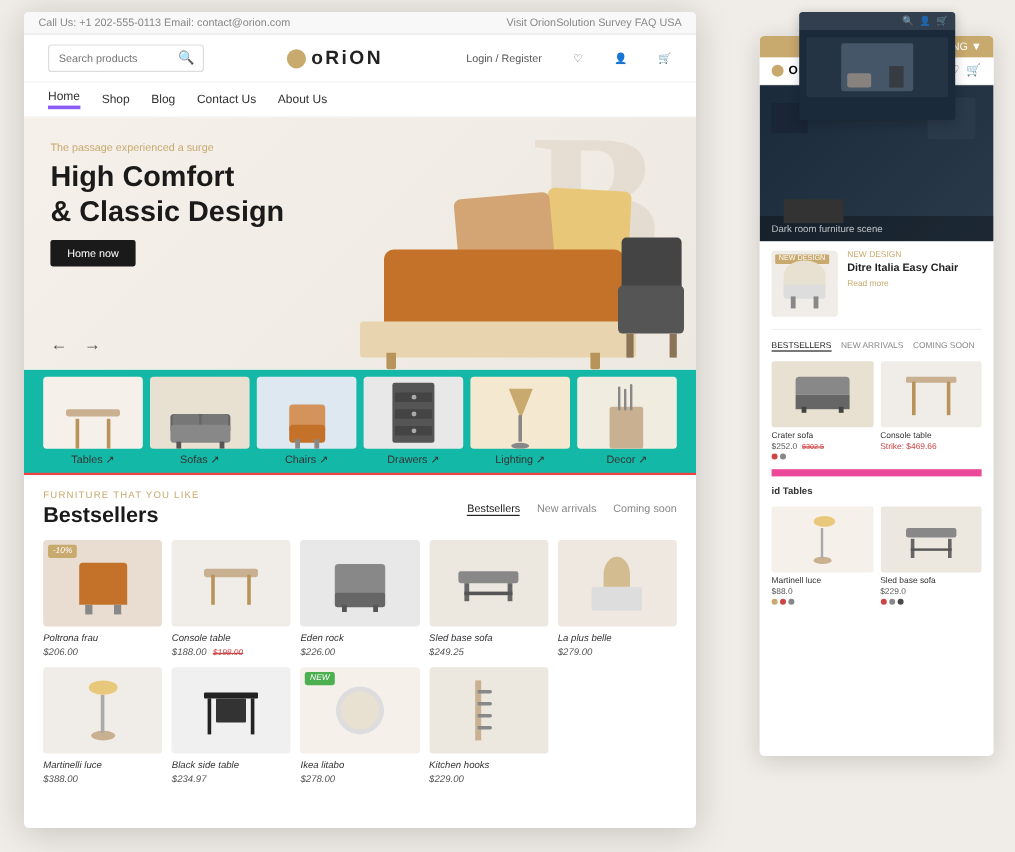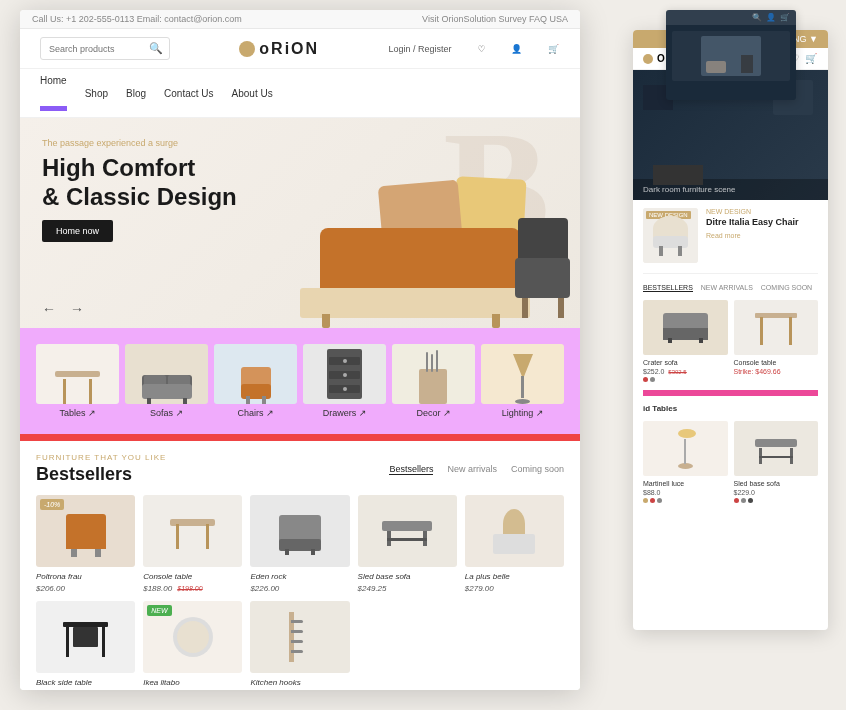"Home" .nav-item.active { border-bottom: 5px solid #8b5cf6 -> 3px solid #8b5cf6; padding-bottom: 20px -> 2px }
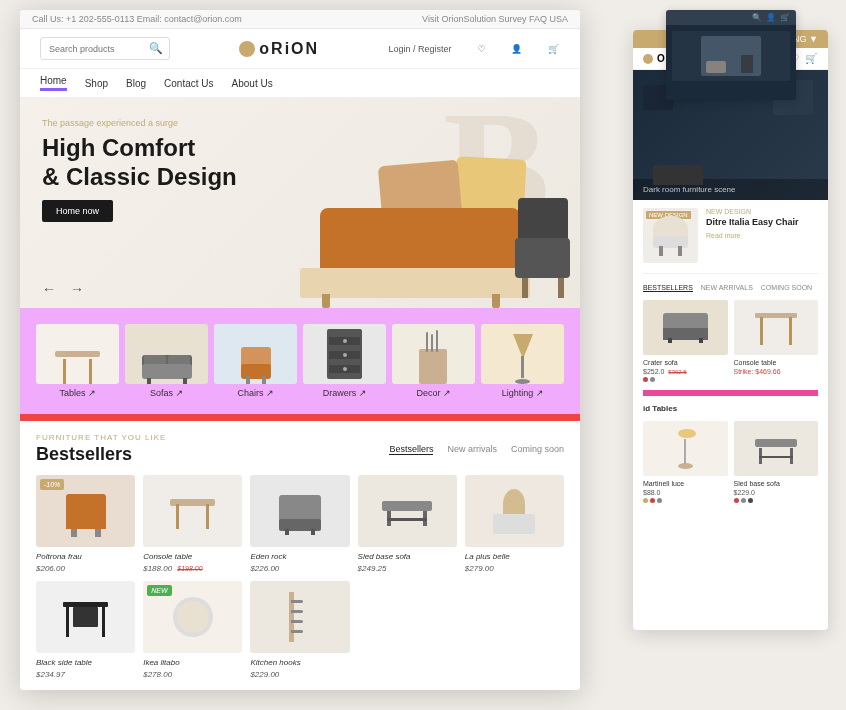"Tables ↗" .categories { background: #f0abfc -> #14b8a6; border-bottom: 7px solid #ef4444 -> 2px solid #ef4444; padding: 16px 16px -> 6px 16px }
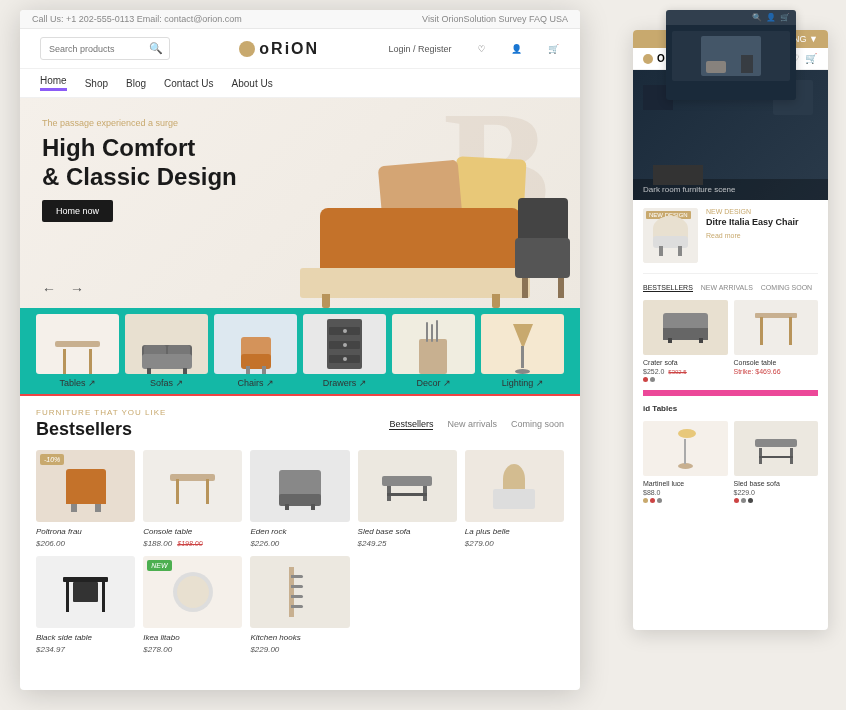"Decor ↗" div.cat-item { order: before "Lighting ↗" -> after "Lighting ↗" }
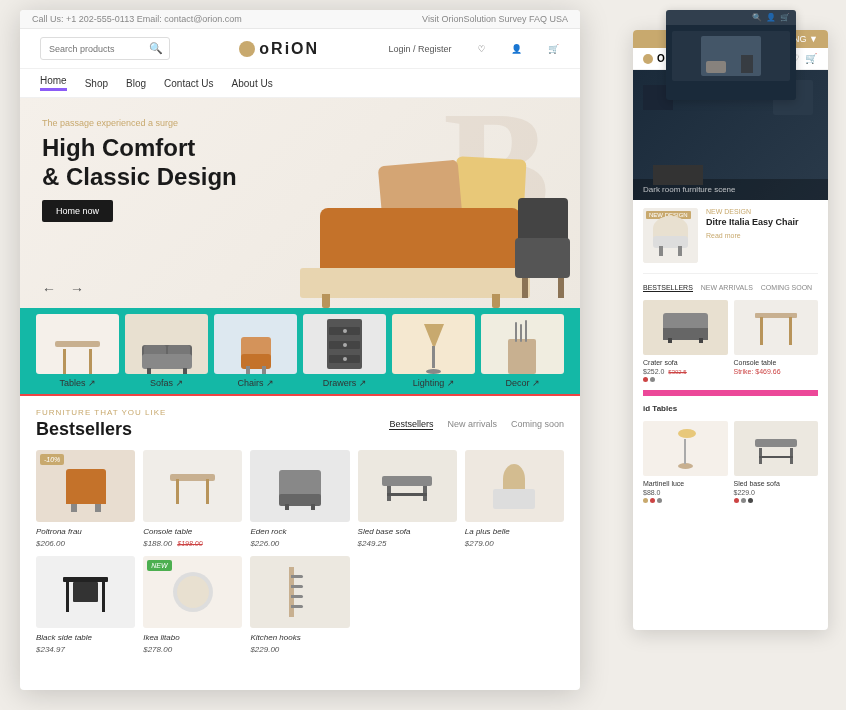"Martinelli luce" div.product-card { html: none -> <div> <div> <div> <div></div> <div></div> <div></div> </div> </div> <div>Martinelli luce</div> <div>$388.00</div> </div> }
